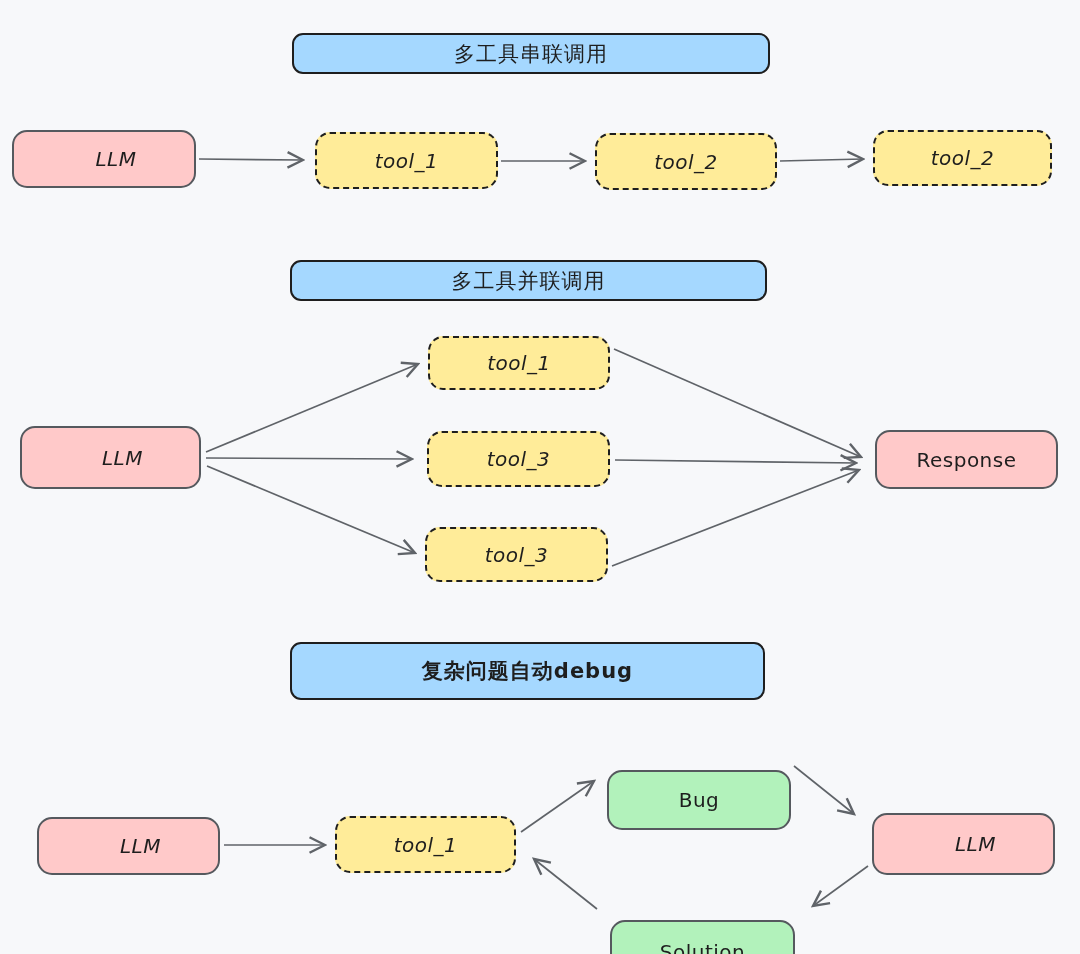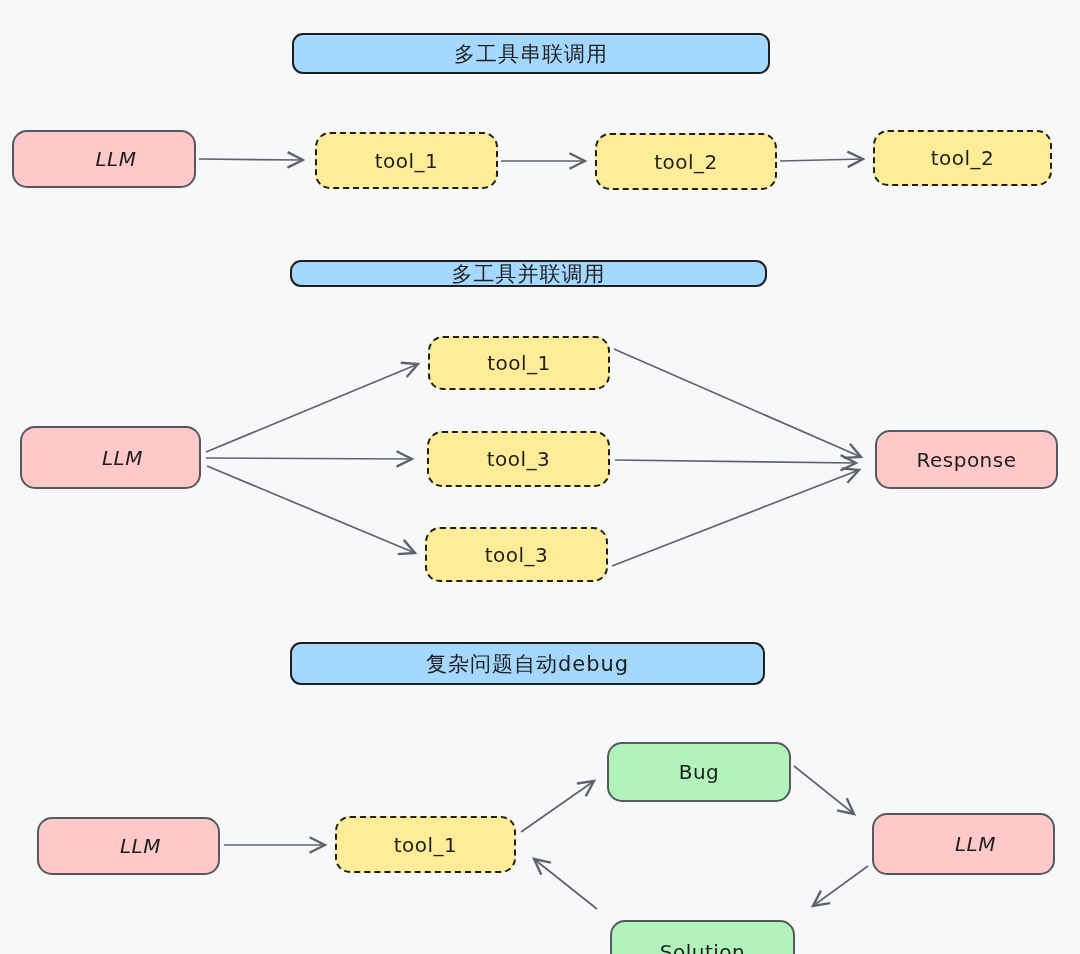"tool_1" .node.yellow { font-style: none -> italic }
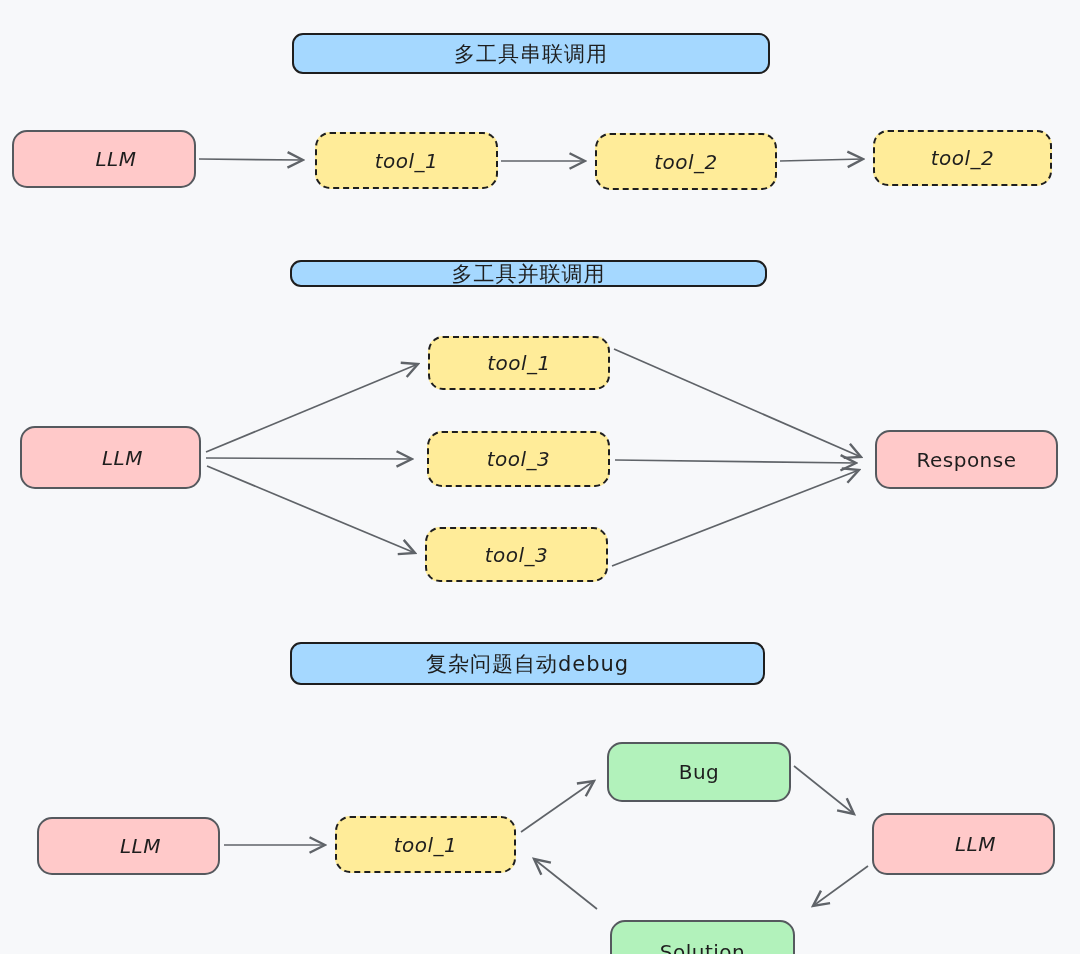"多工具并联调用" div.title { height: 27px -> 41px }
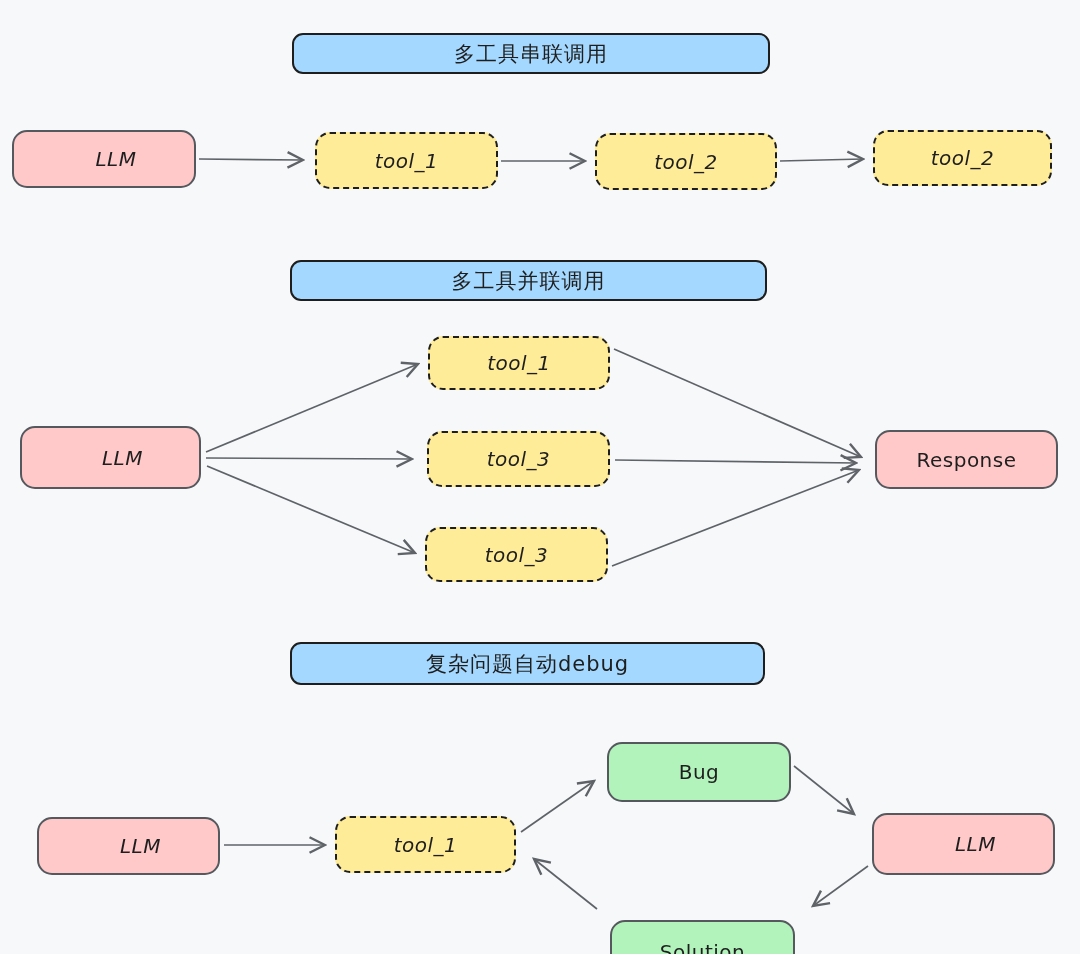"复杂问题自动debug" div.title { font-weight: none -> bold; height: 43px -> 58px }
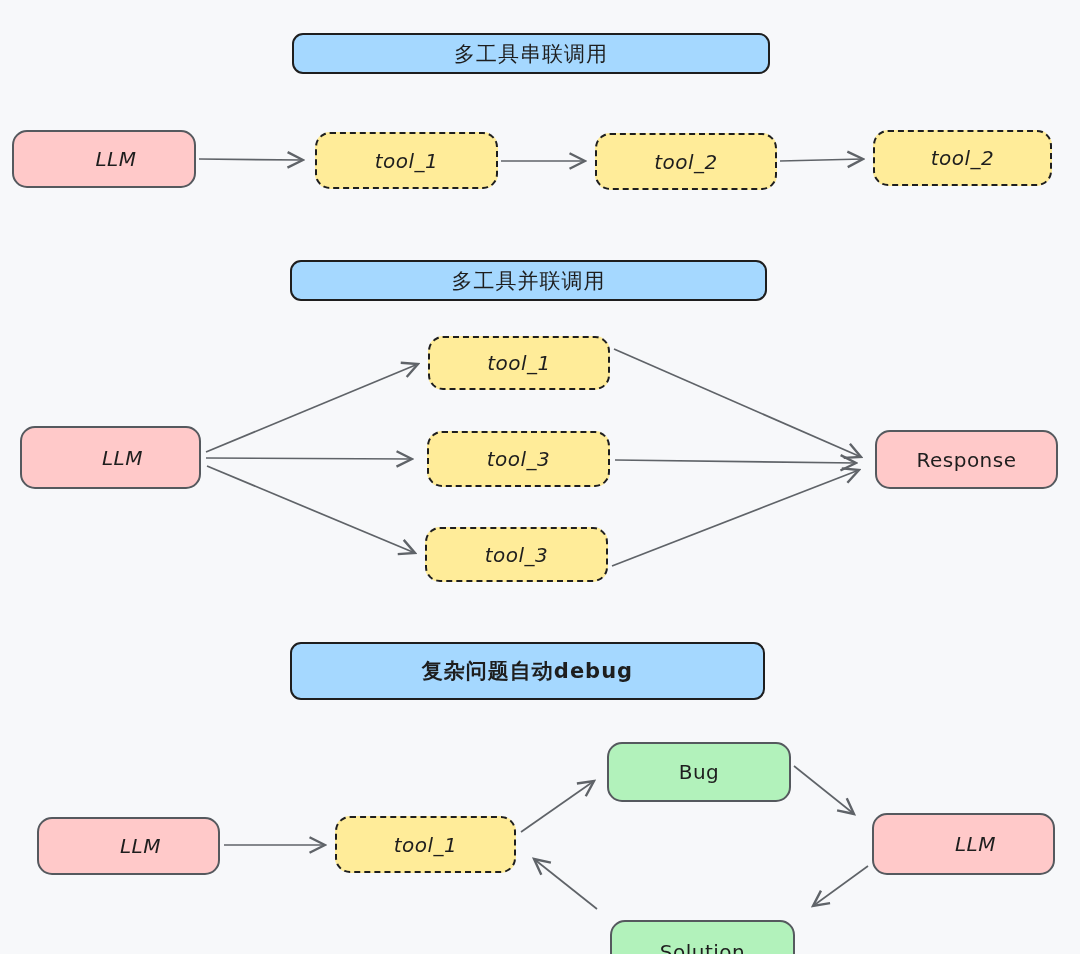"Bug" div.node { top: 742px -> 770px }
